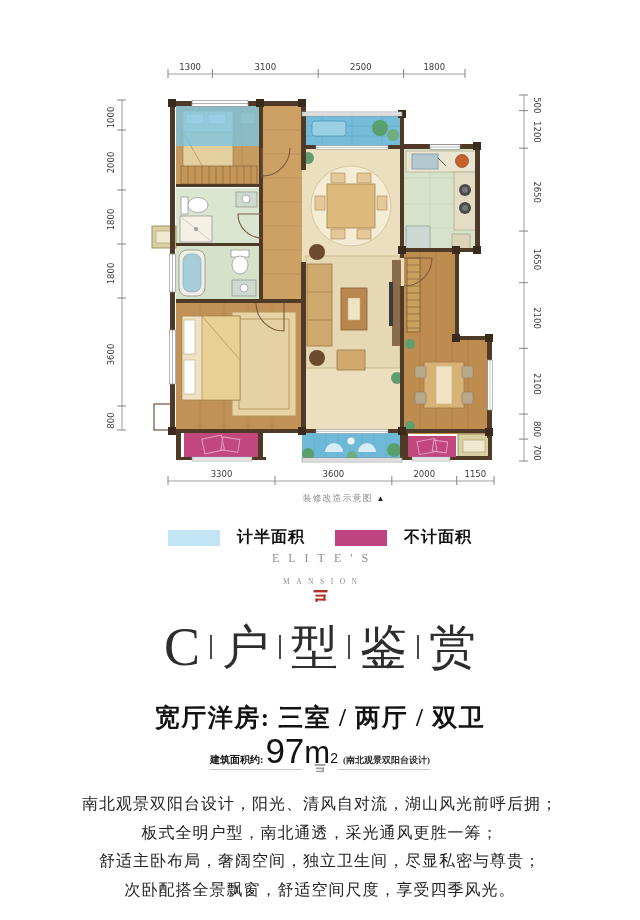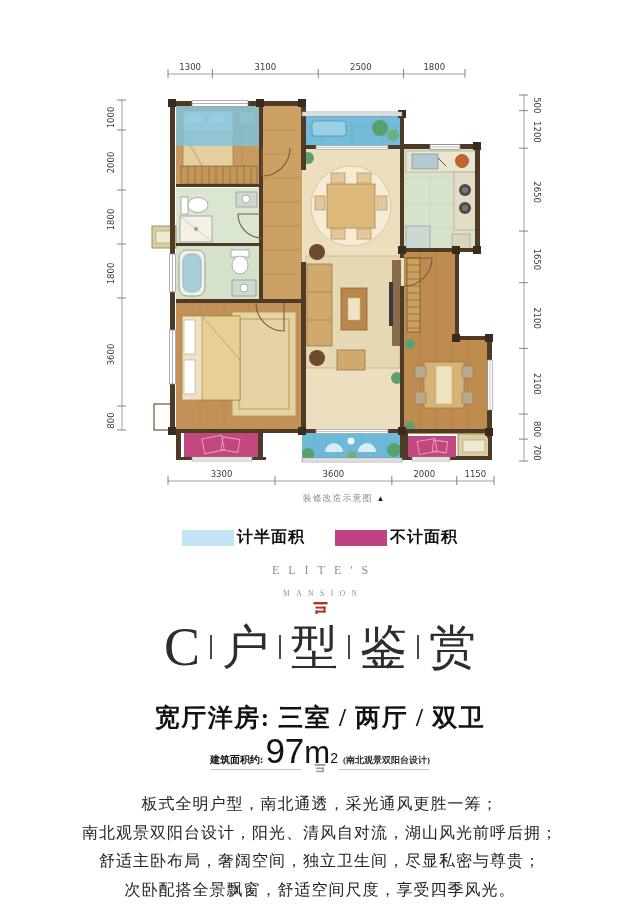"计半面积" .legend-item { gap: 3px -> 17px }
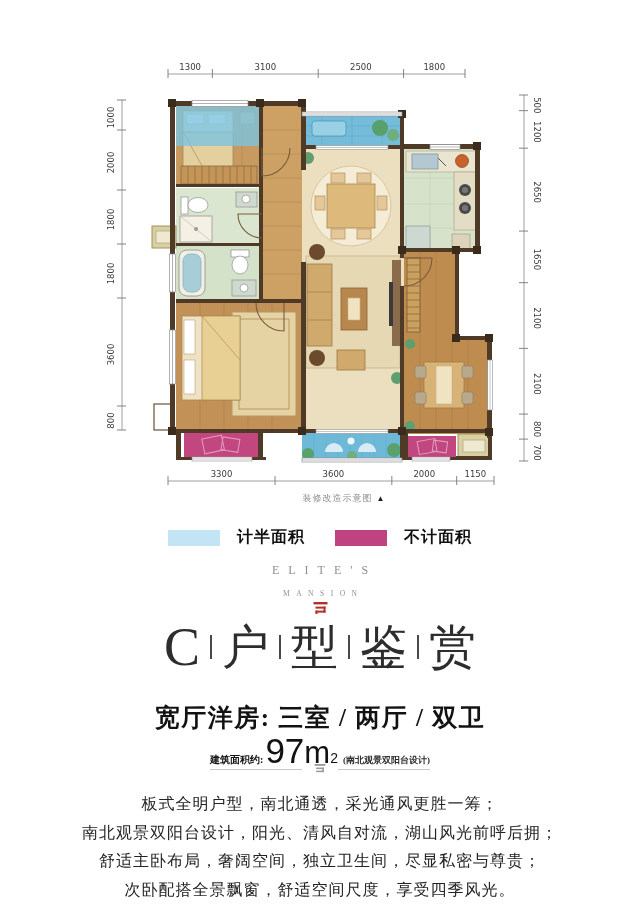"ELITE'S" .brand { top: 563px -> 551px }
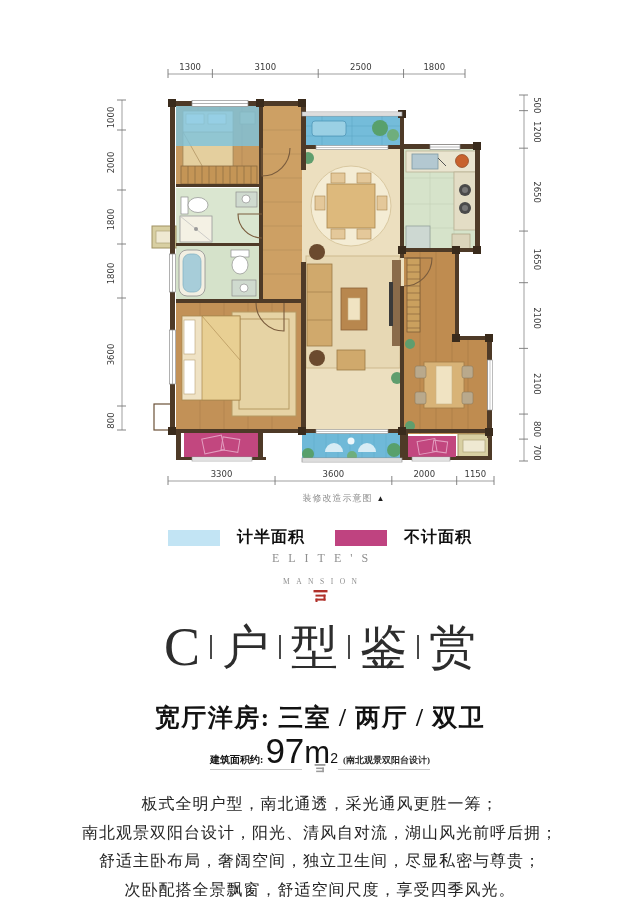"板式全明户型，南北通透，采光通风更胜一筹；" div.desc-line { order: before "南北观景双阳台设计，阳光、清风自对流，湖山风光前呼后拥；" -> after "南北观景双阳台设计，阳光、清风自对流，湖山风光前呼后拥；" }
